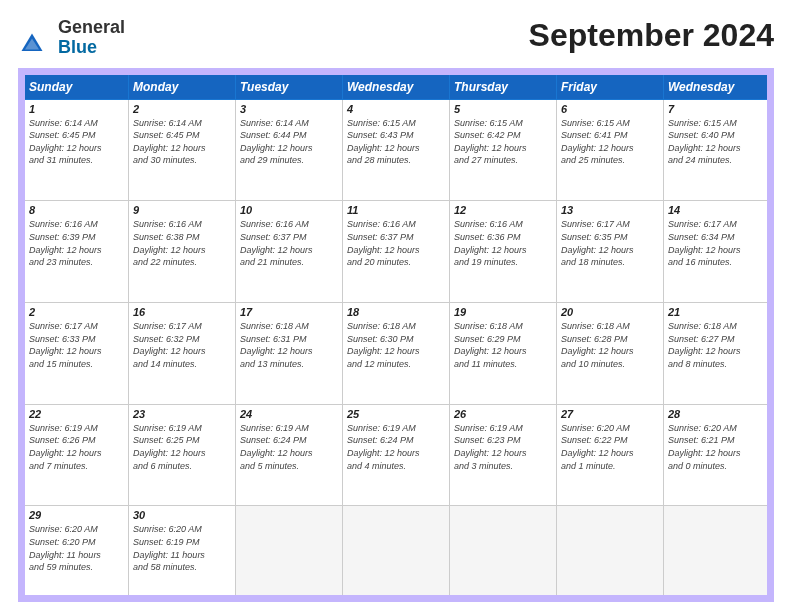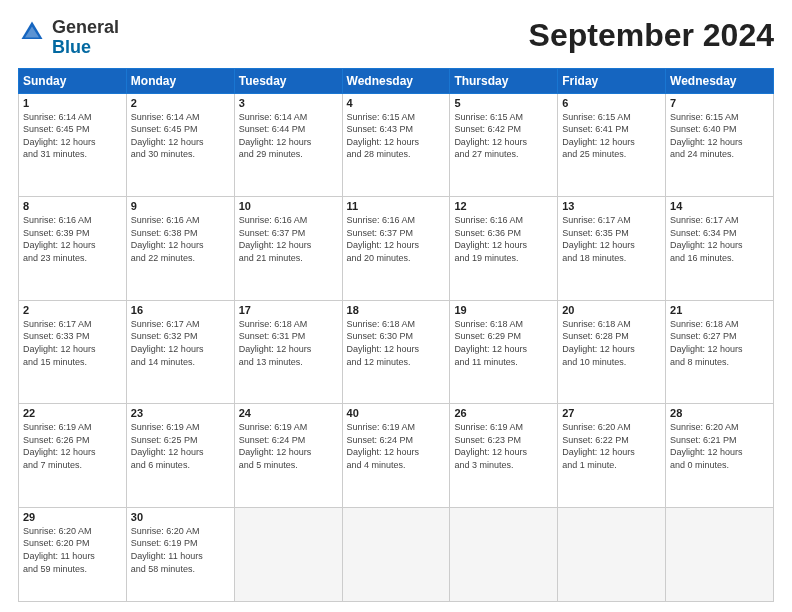"General" .logo { align-items: flex-start -> flex-end; gap: 6px -> 12px }
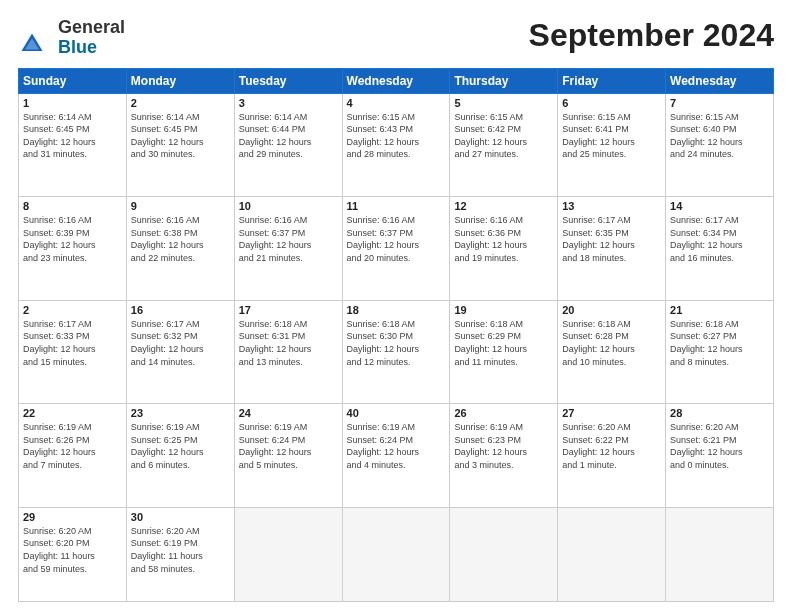"Sunday" .calendar { border: 1px solid #c4b5fd -> 7px solid #c4b5fd; font-style: none -> italic }
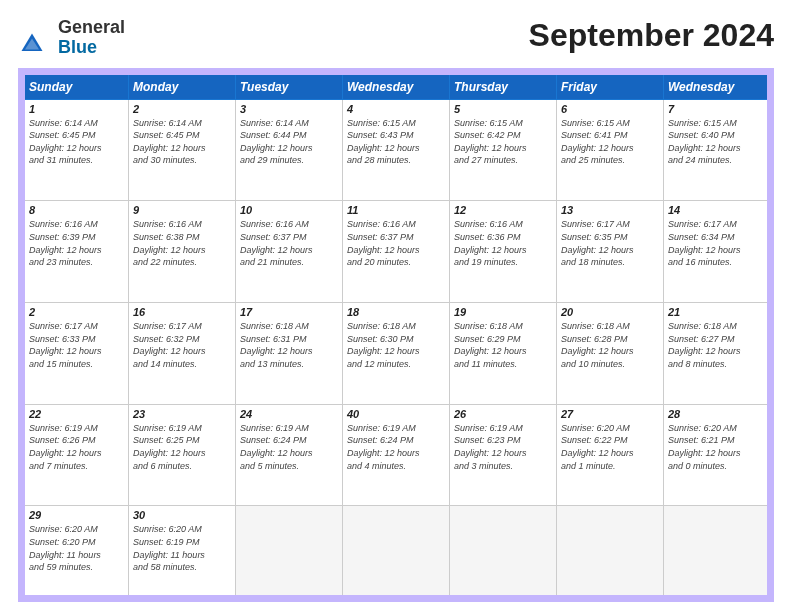"40" span.day-num { text: 40 -> 25 }
